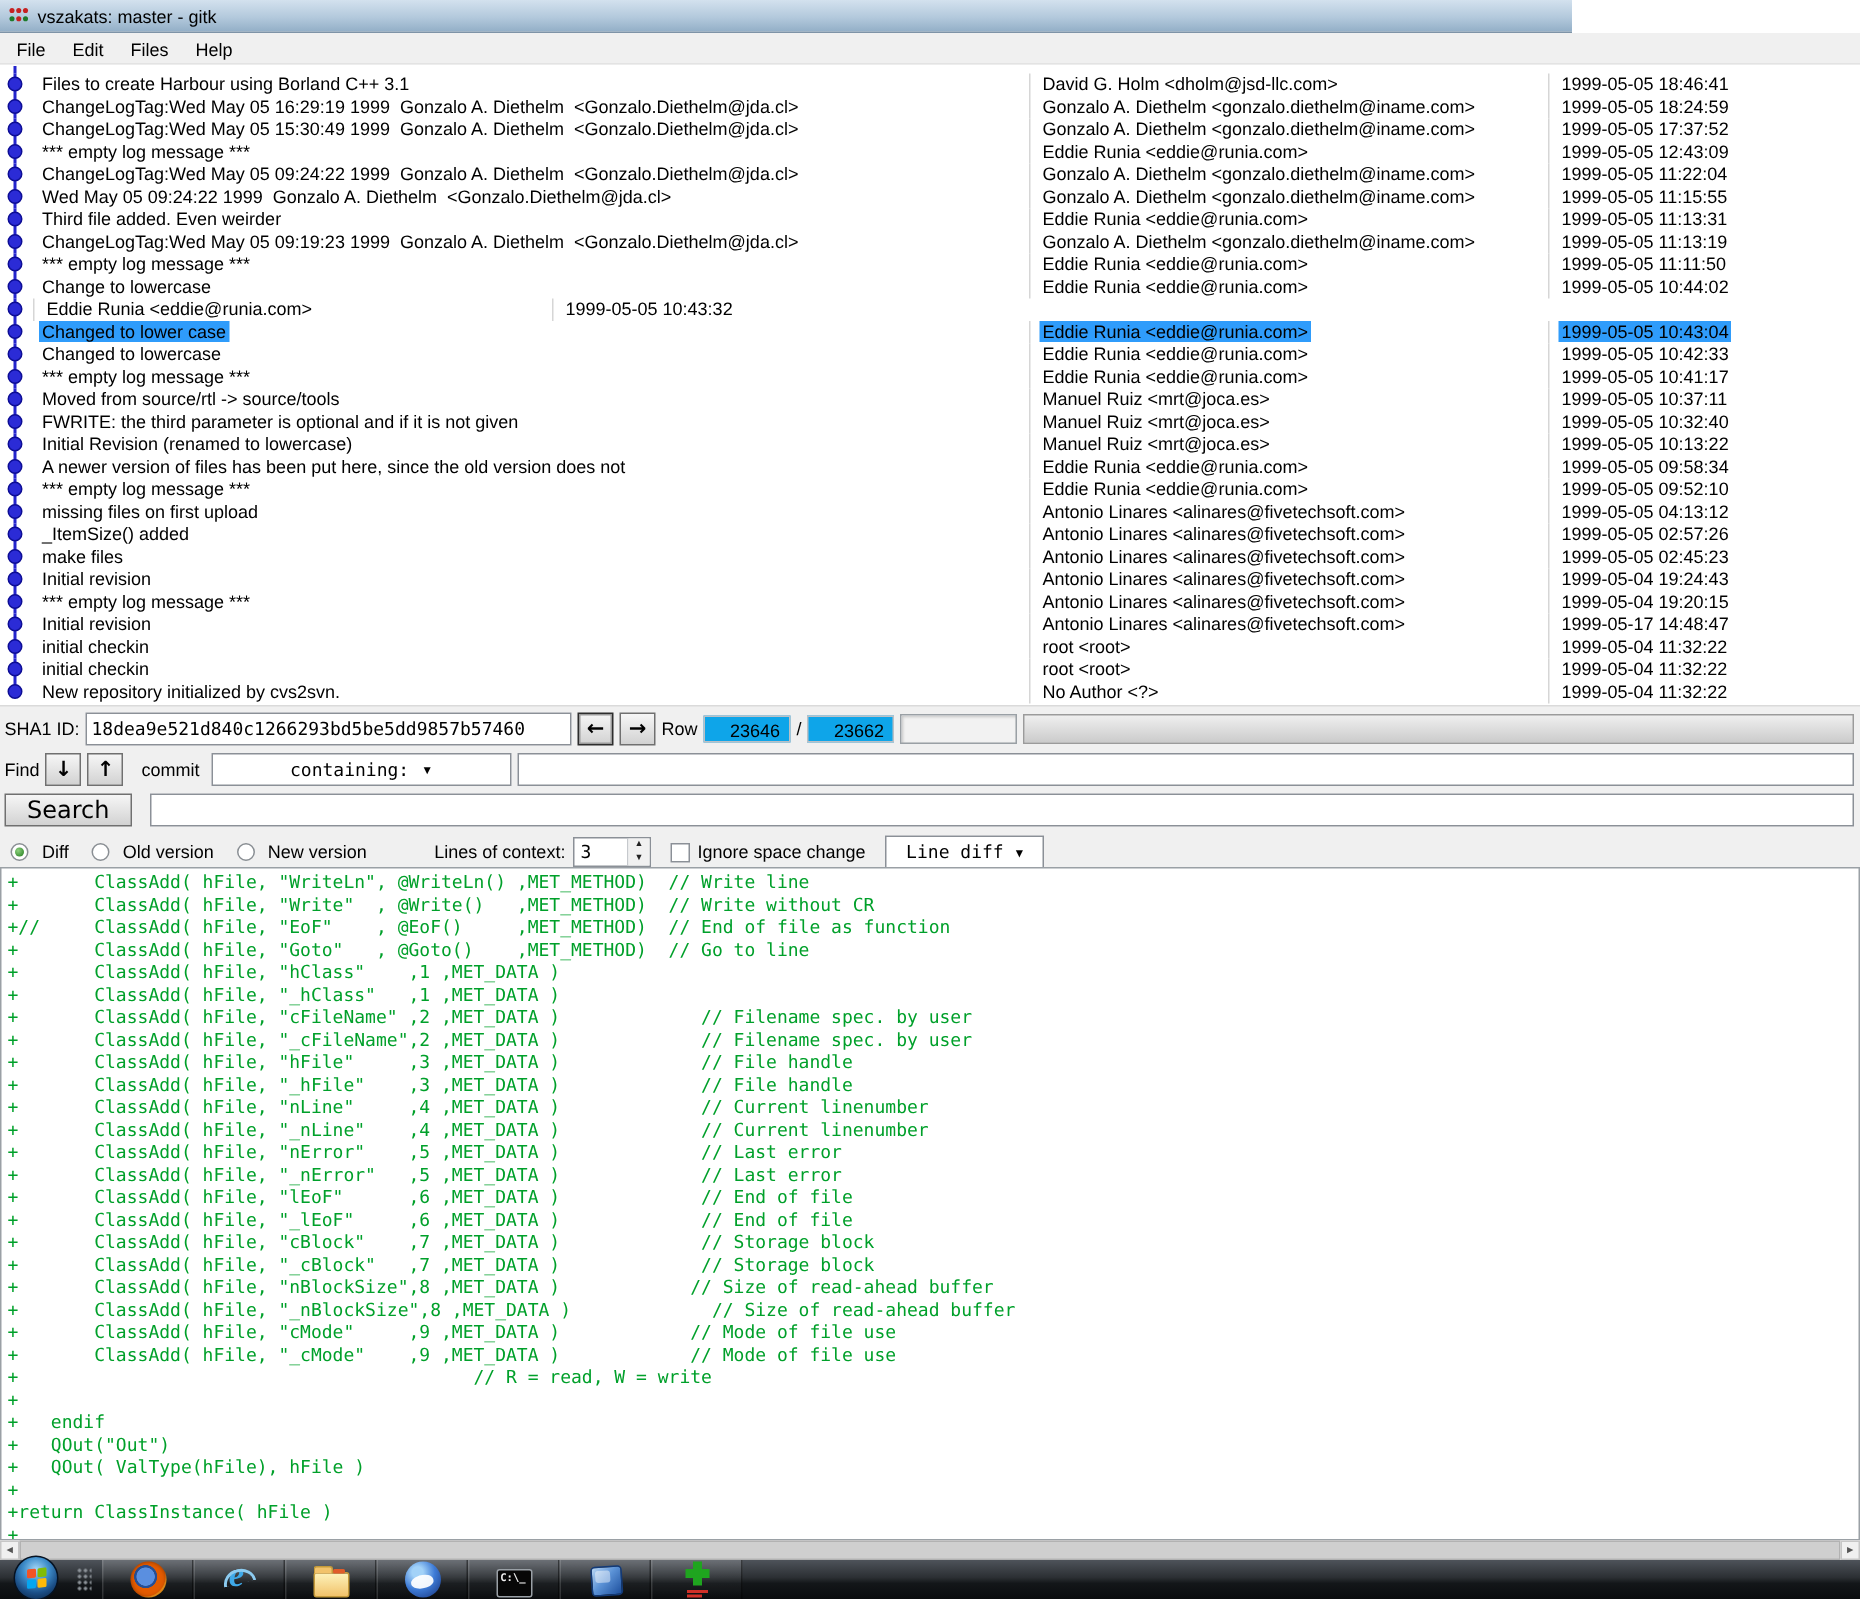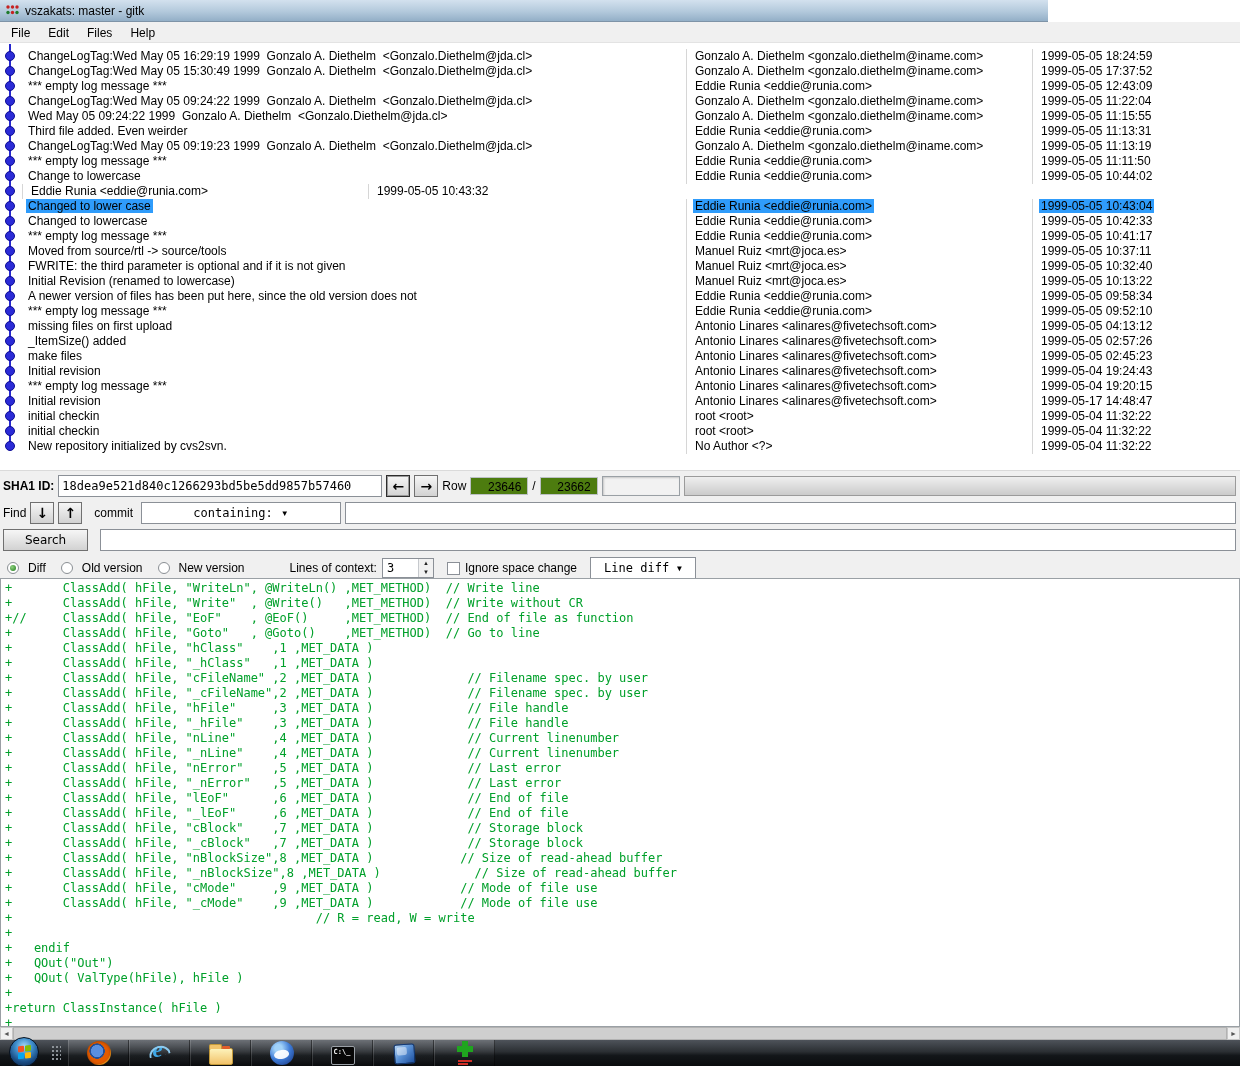"Files to create Harbour using" div.crow { html: none -> <div> <div> <i></i> <i></i> </div> <div><span>Files to create Harbour using Borland C++ 3.1</span></div> <div><span>David G. Holm &lt;dholm@jsd-llc.com&gt;</span></div> <div><span>1999-05-05 18:46:41</span></div> </div> }
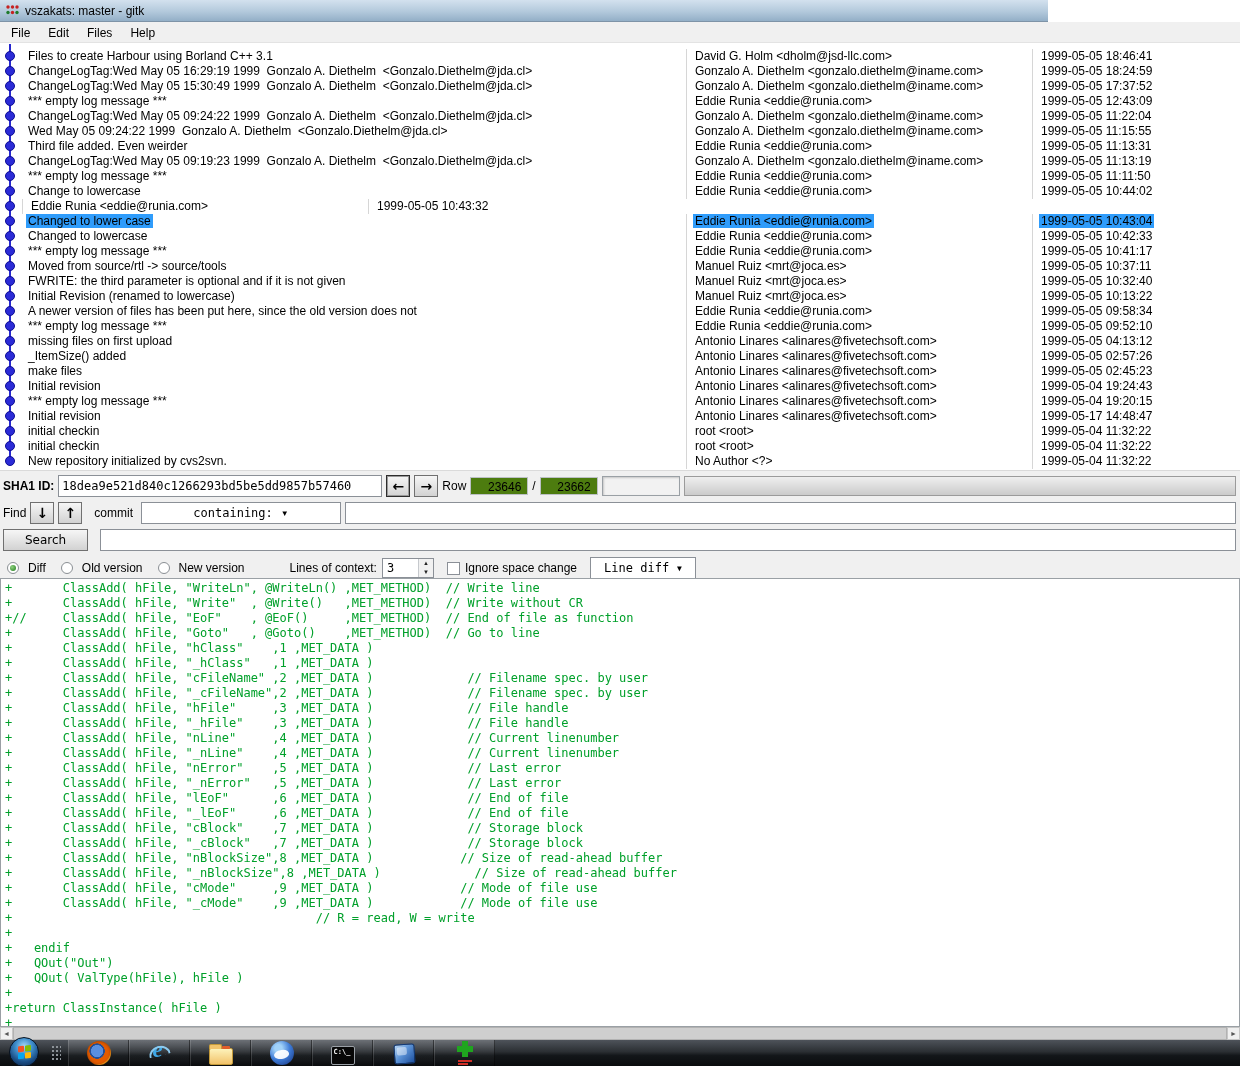"SHA1 ID:" .bold { font-weight: bold -> normal }
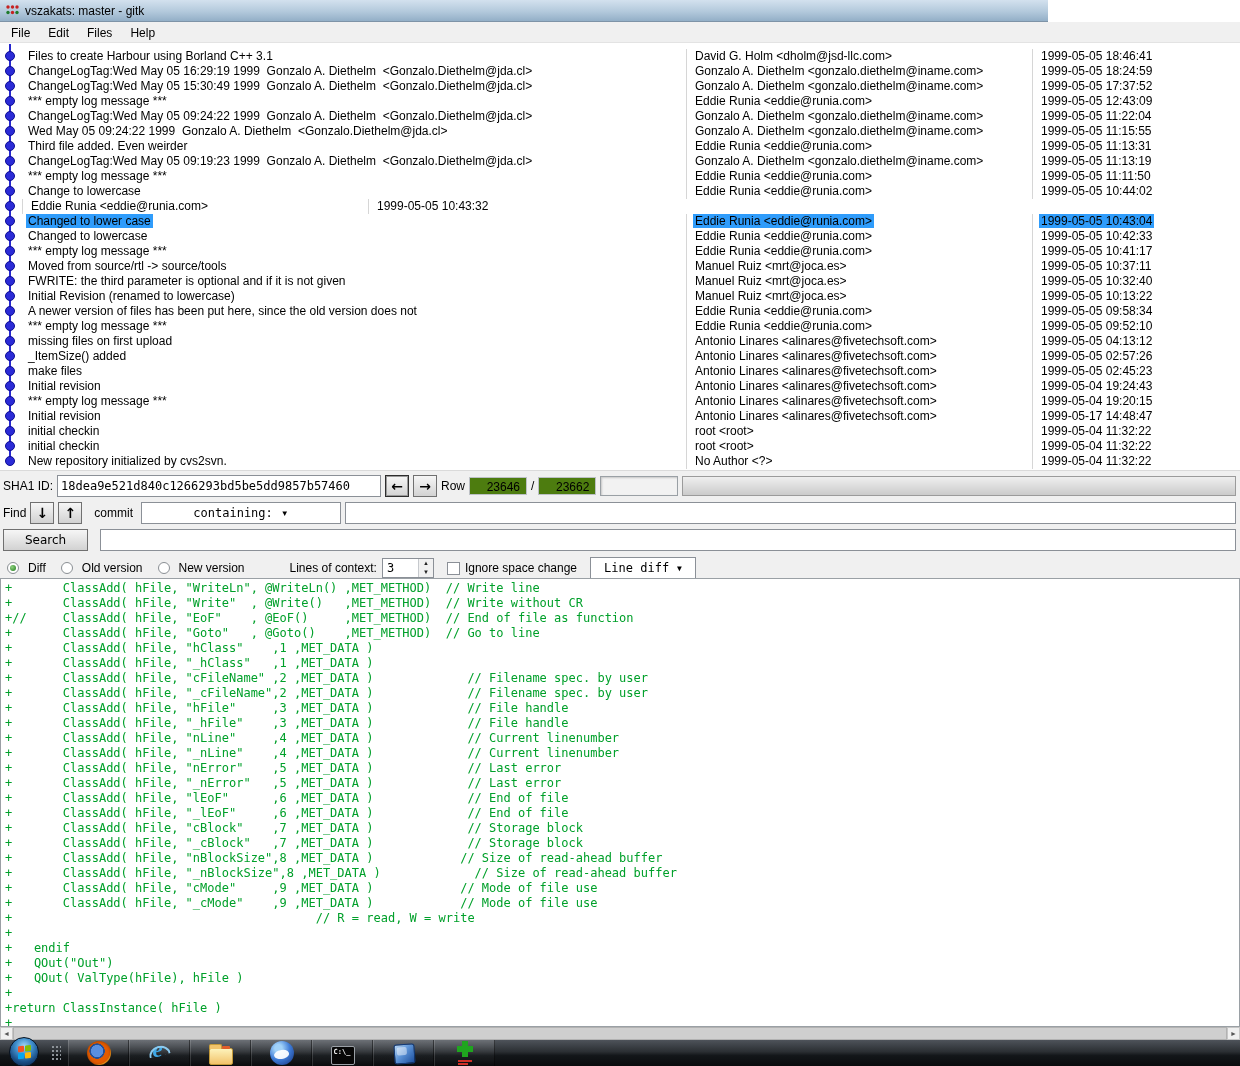"23646" .rowfield { background: #4d7c0f -> #0ea5e9 }
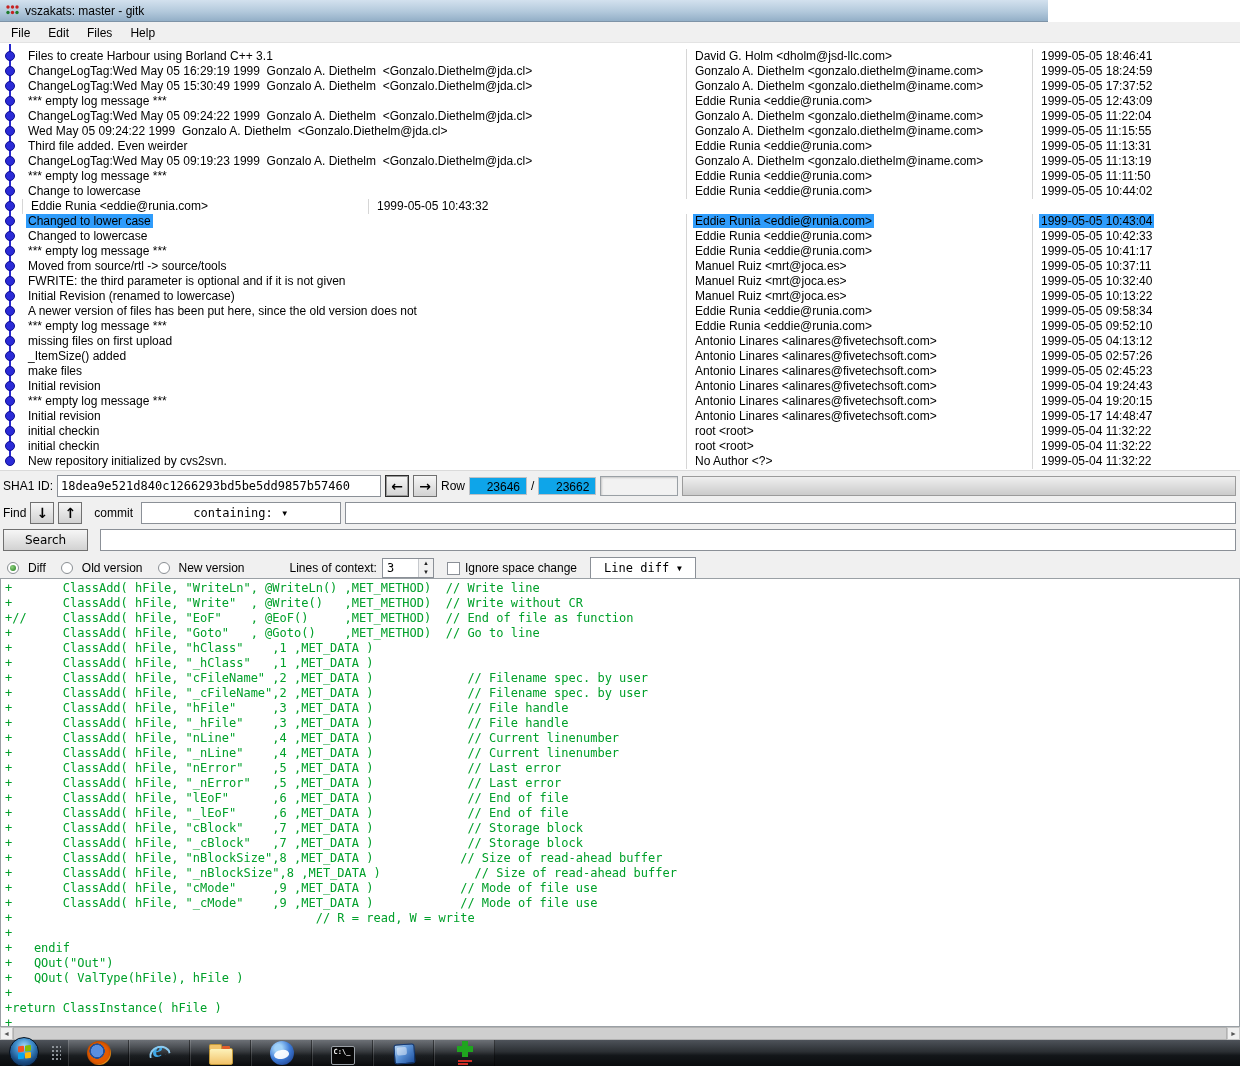"Search" .search-btn { font-size: 12px -> 16px }
